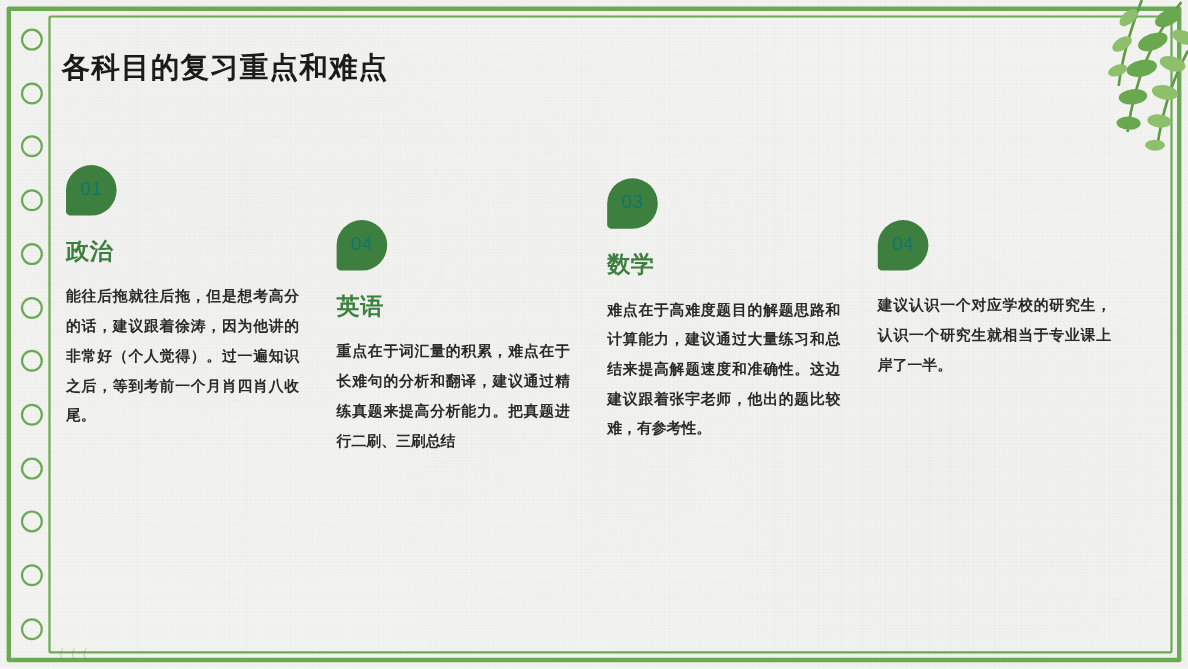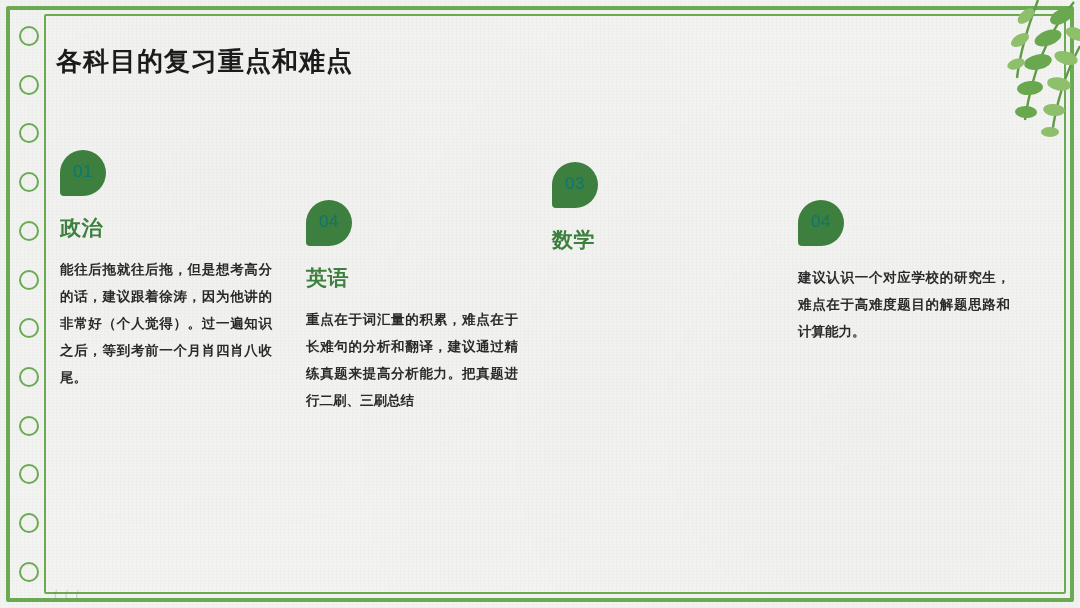"难点在于高难度题目的解题思路和计算能力，建议通过大量练习和总结来提高解题速度和准" div.col-body { html: none -> <div>难点在于高难度题目的解题思路和计算能力，建议通过大量练习和总结来提高解题速度和准确性。这边建议跟着张宇老师，他出的题比较难，有参考性。</div> }
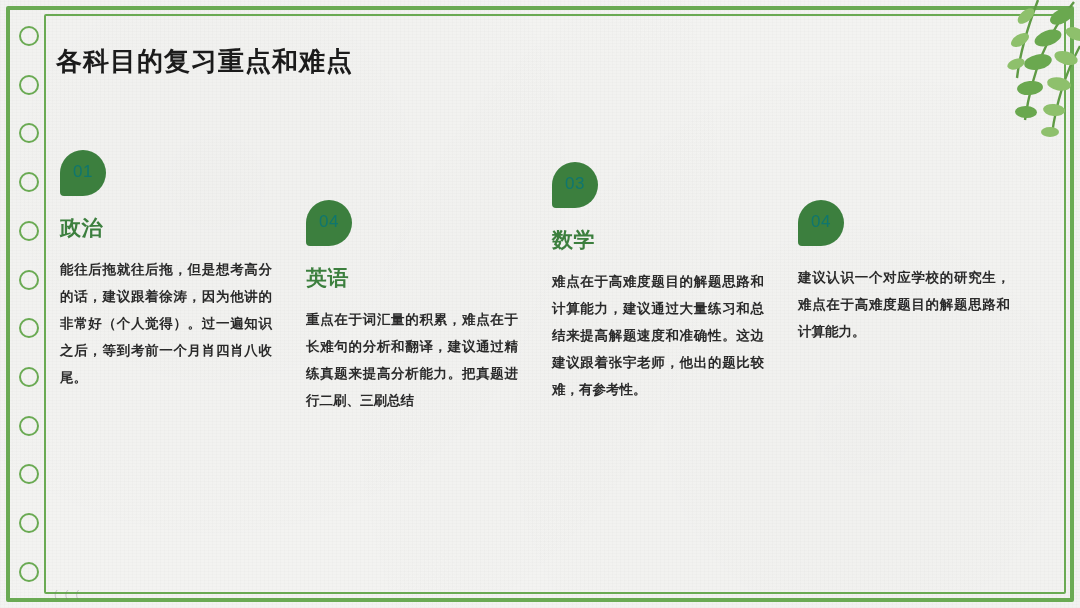"建议认识一个对应学校的研究生，难点在于高难度题目的解题思路和计算能力。" div.col-body { text: 难点在于高难度题目的解题思路和计算能力 -> 认识一个研究生就相当于专业课上岸了一半 }
